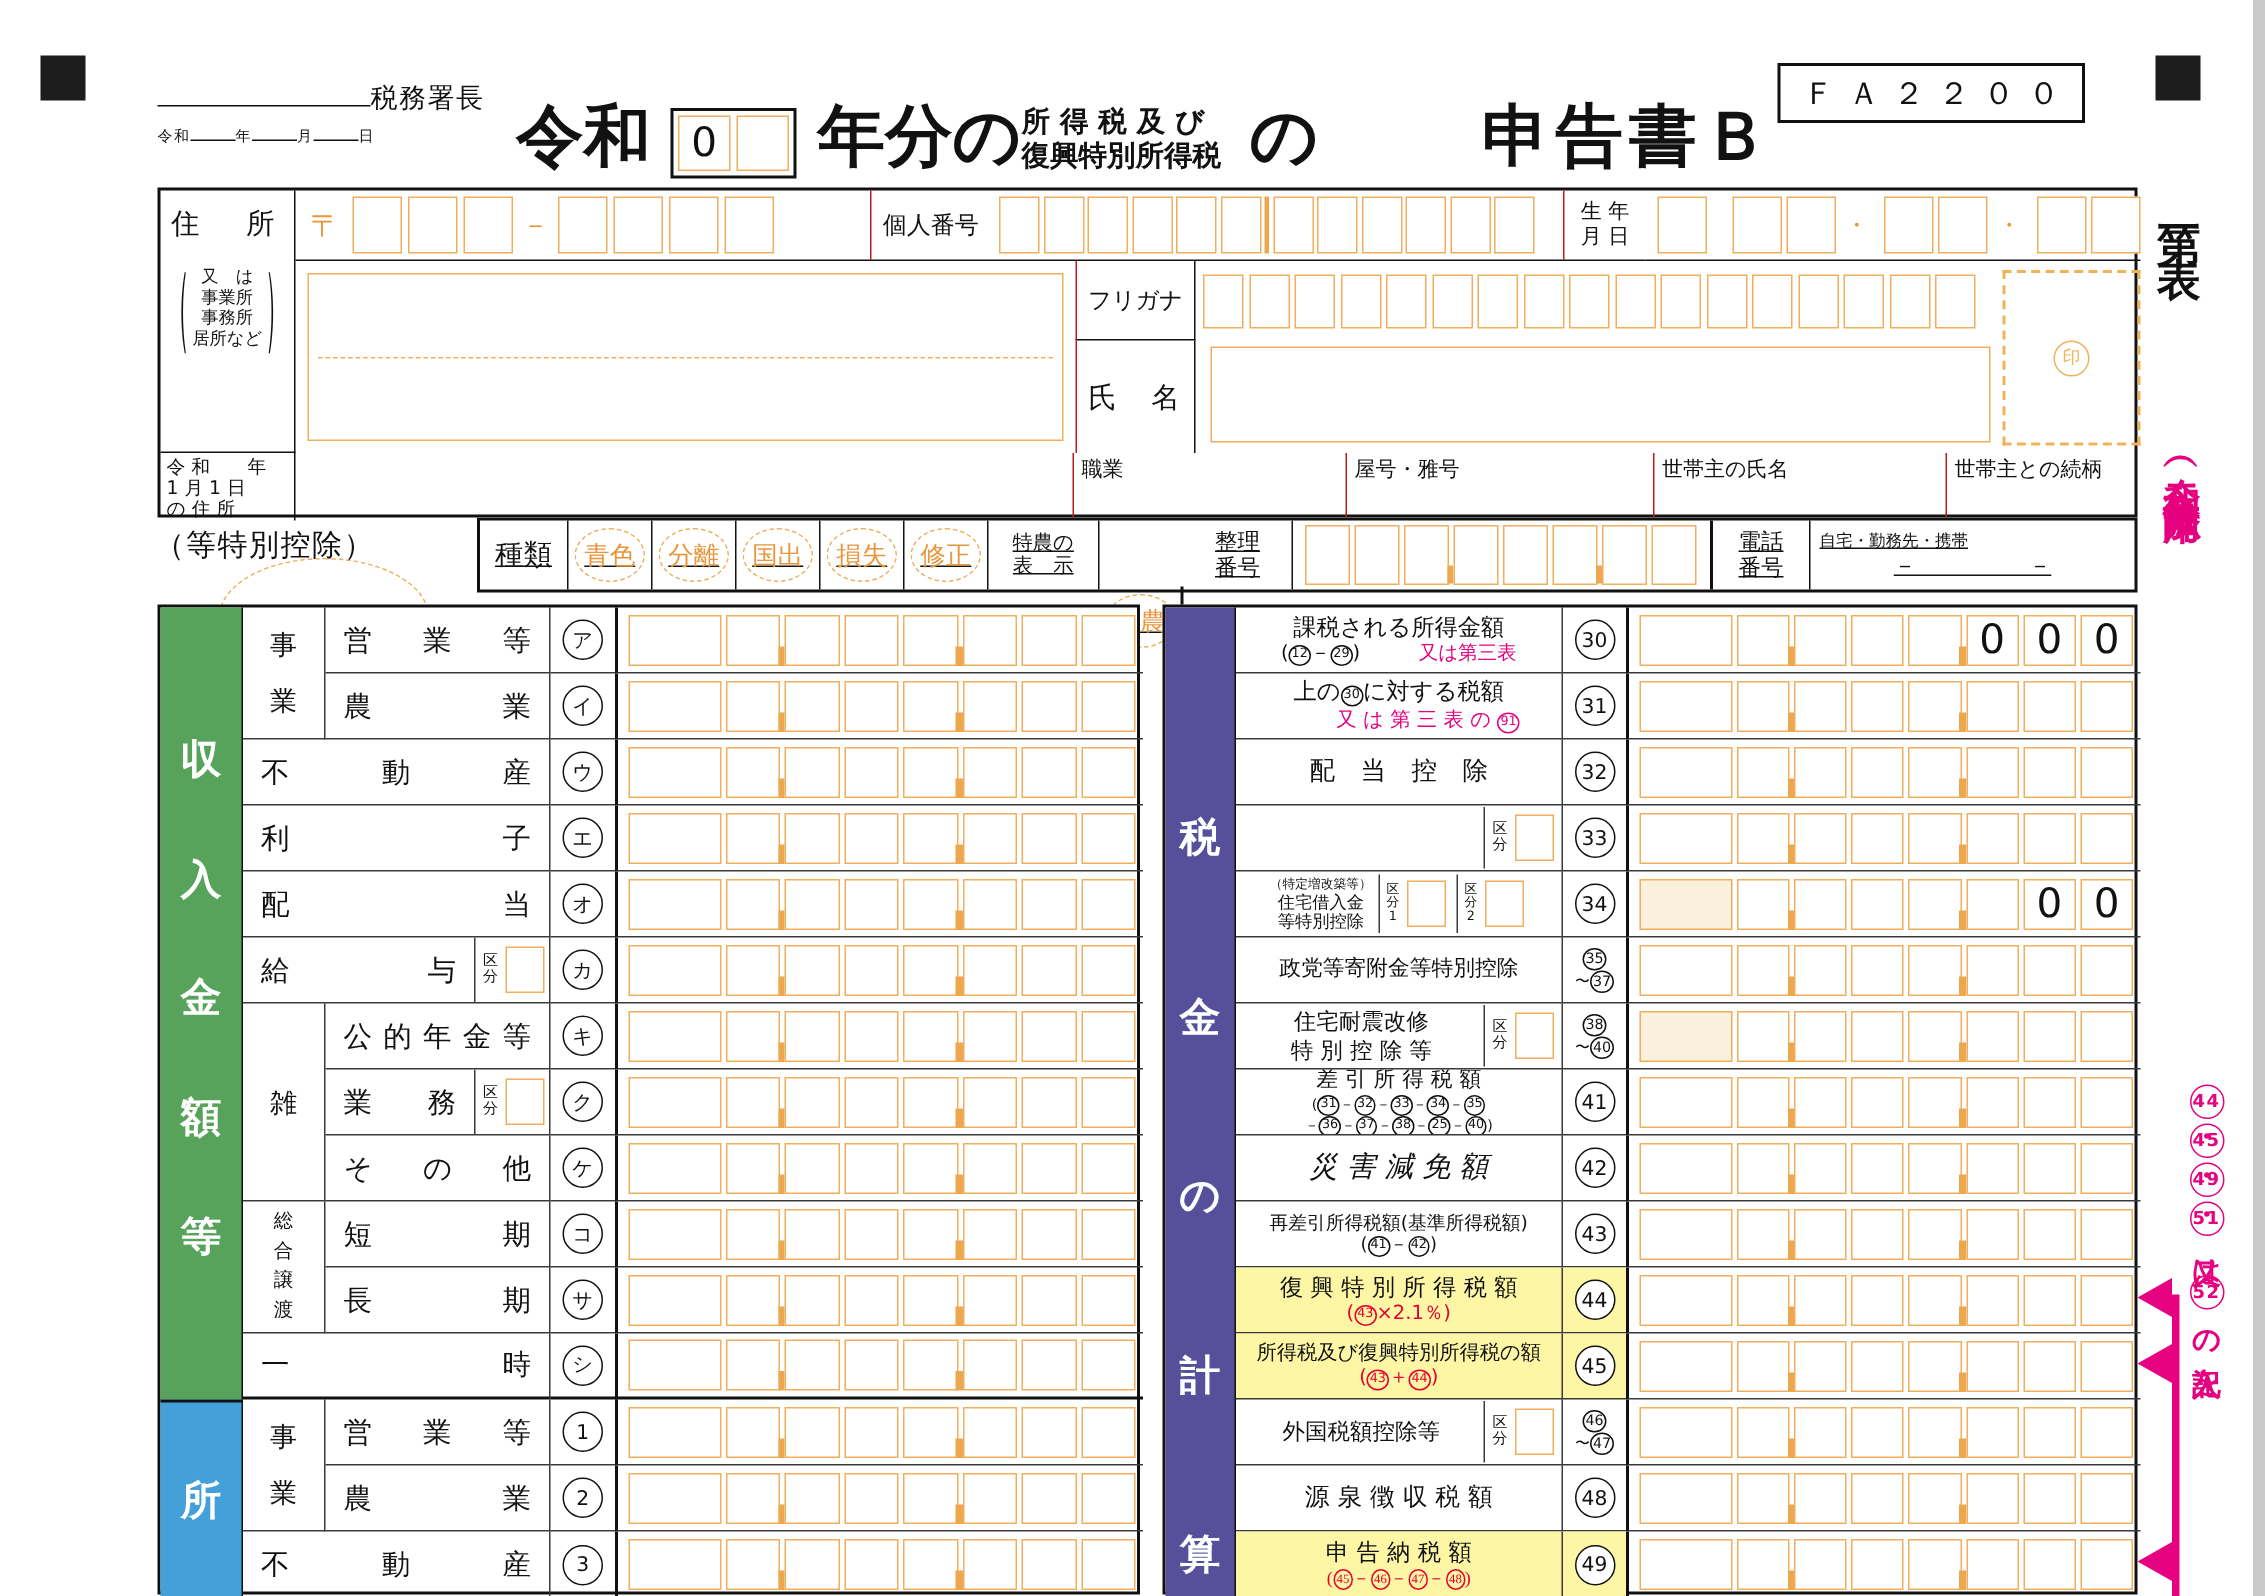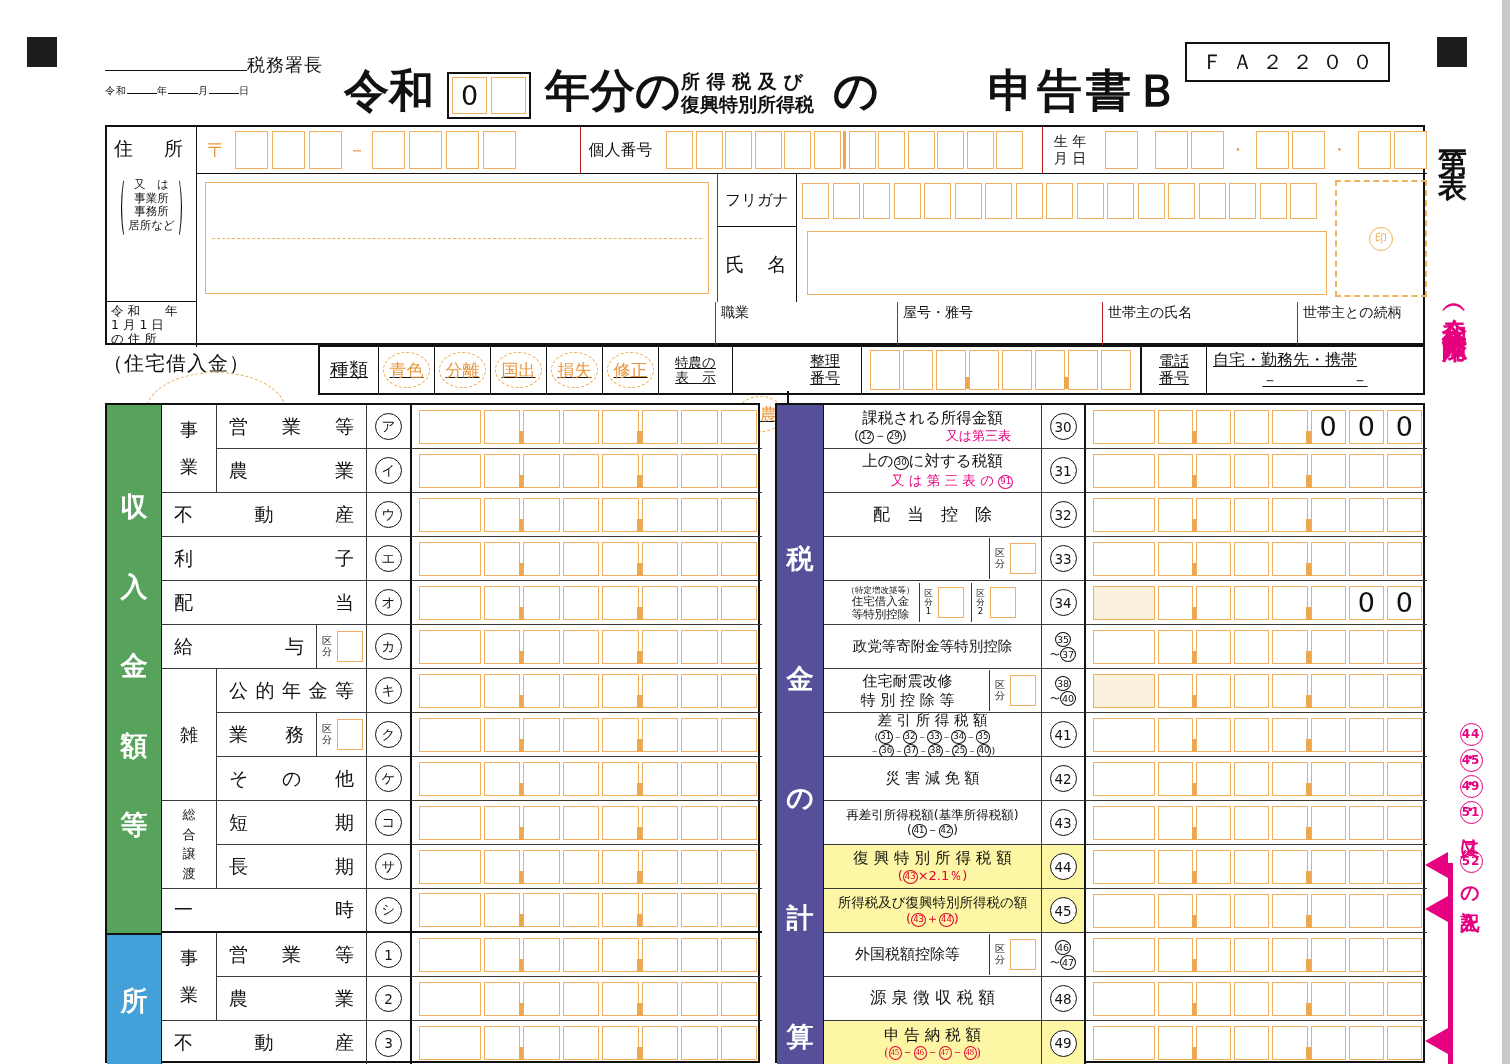"（住宅借入金）" div.abs { text: 住宅借入金 -> 等特別控除 }
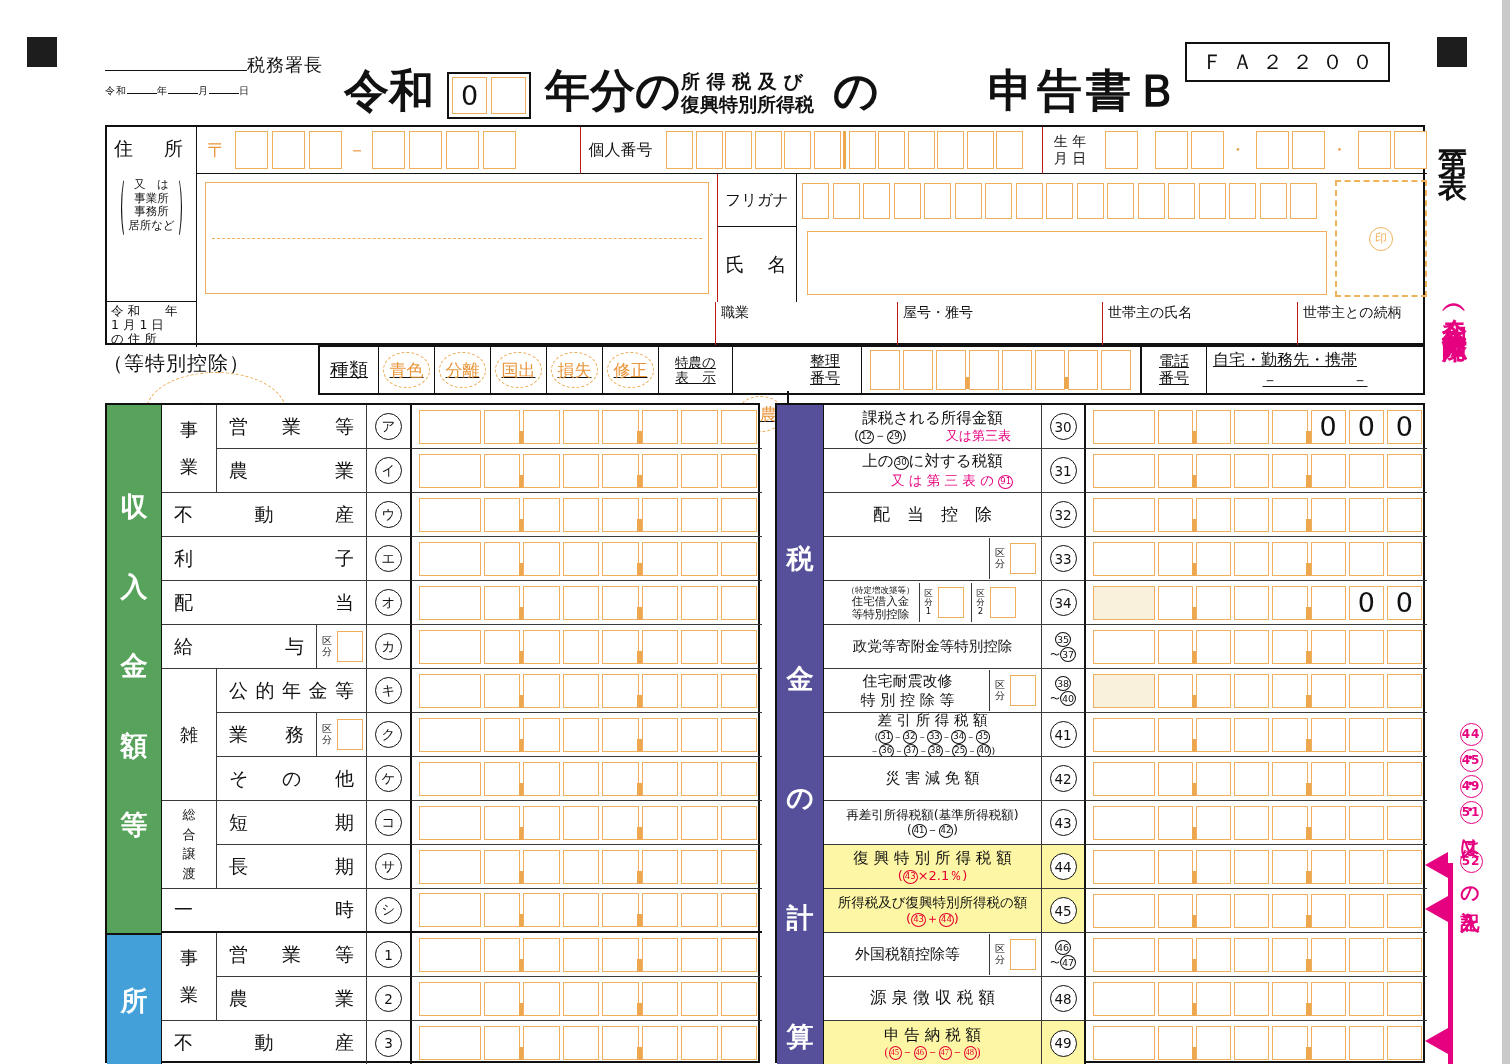"自宅・勤務先・携帯" div { font-size: 16px -> 11px }
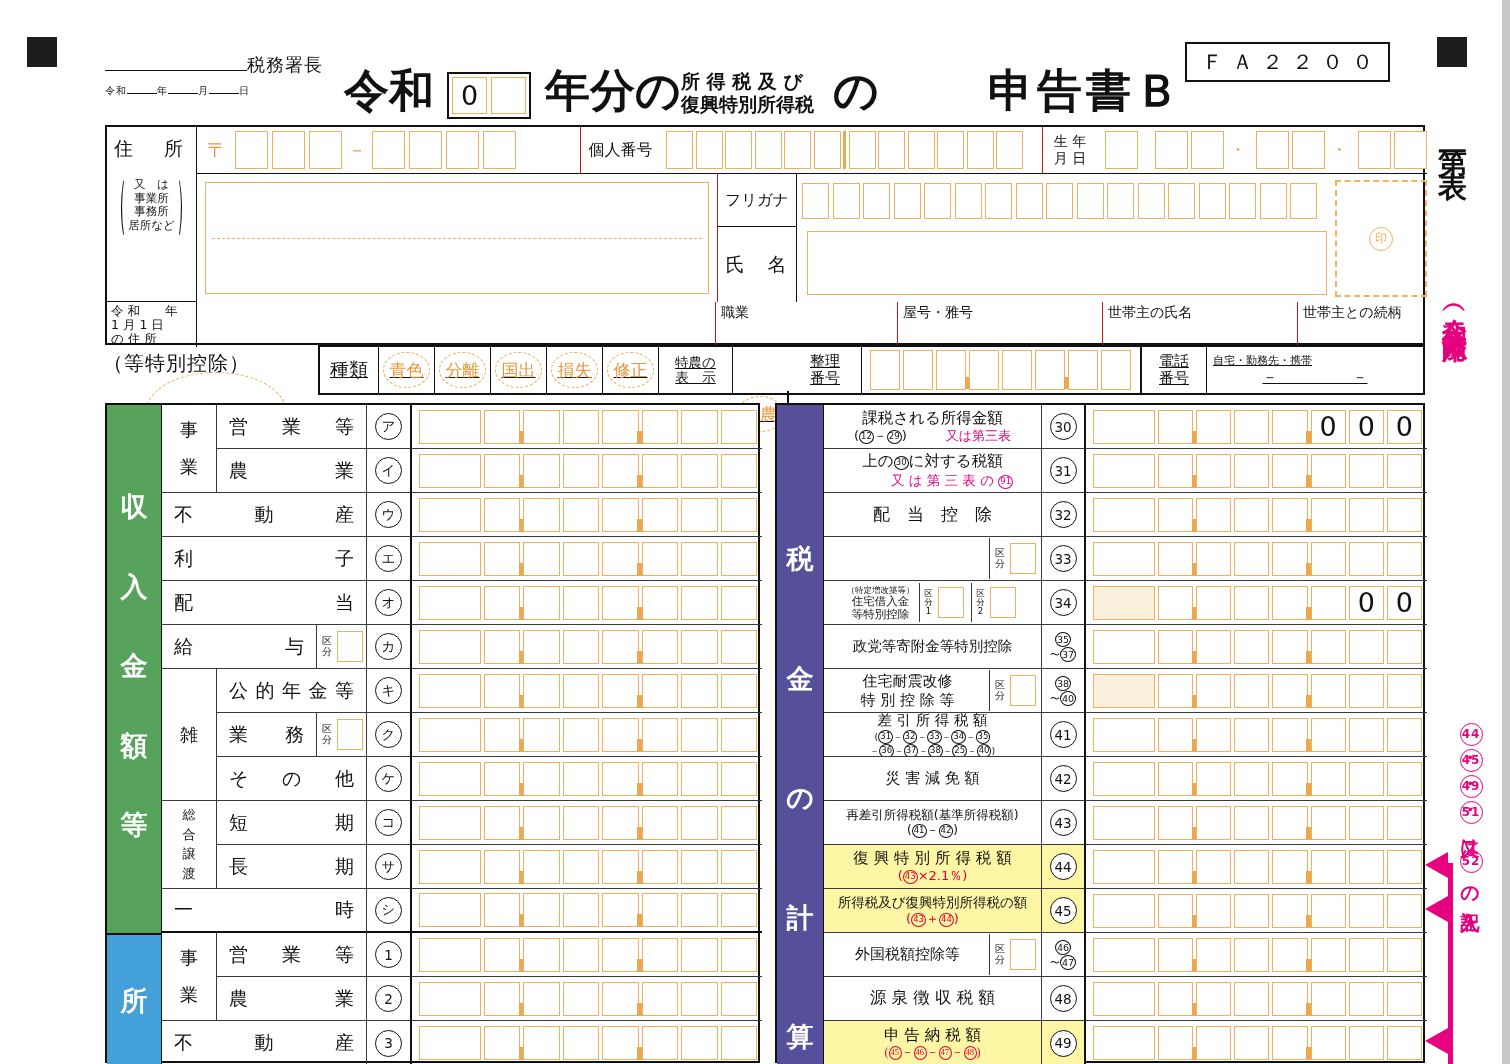"12" .ci { text-align: left -> right }
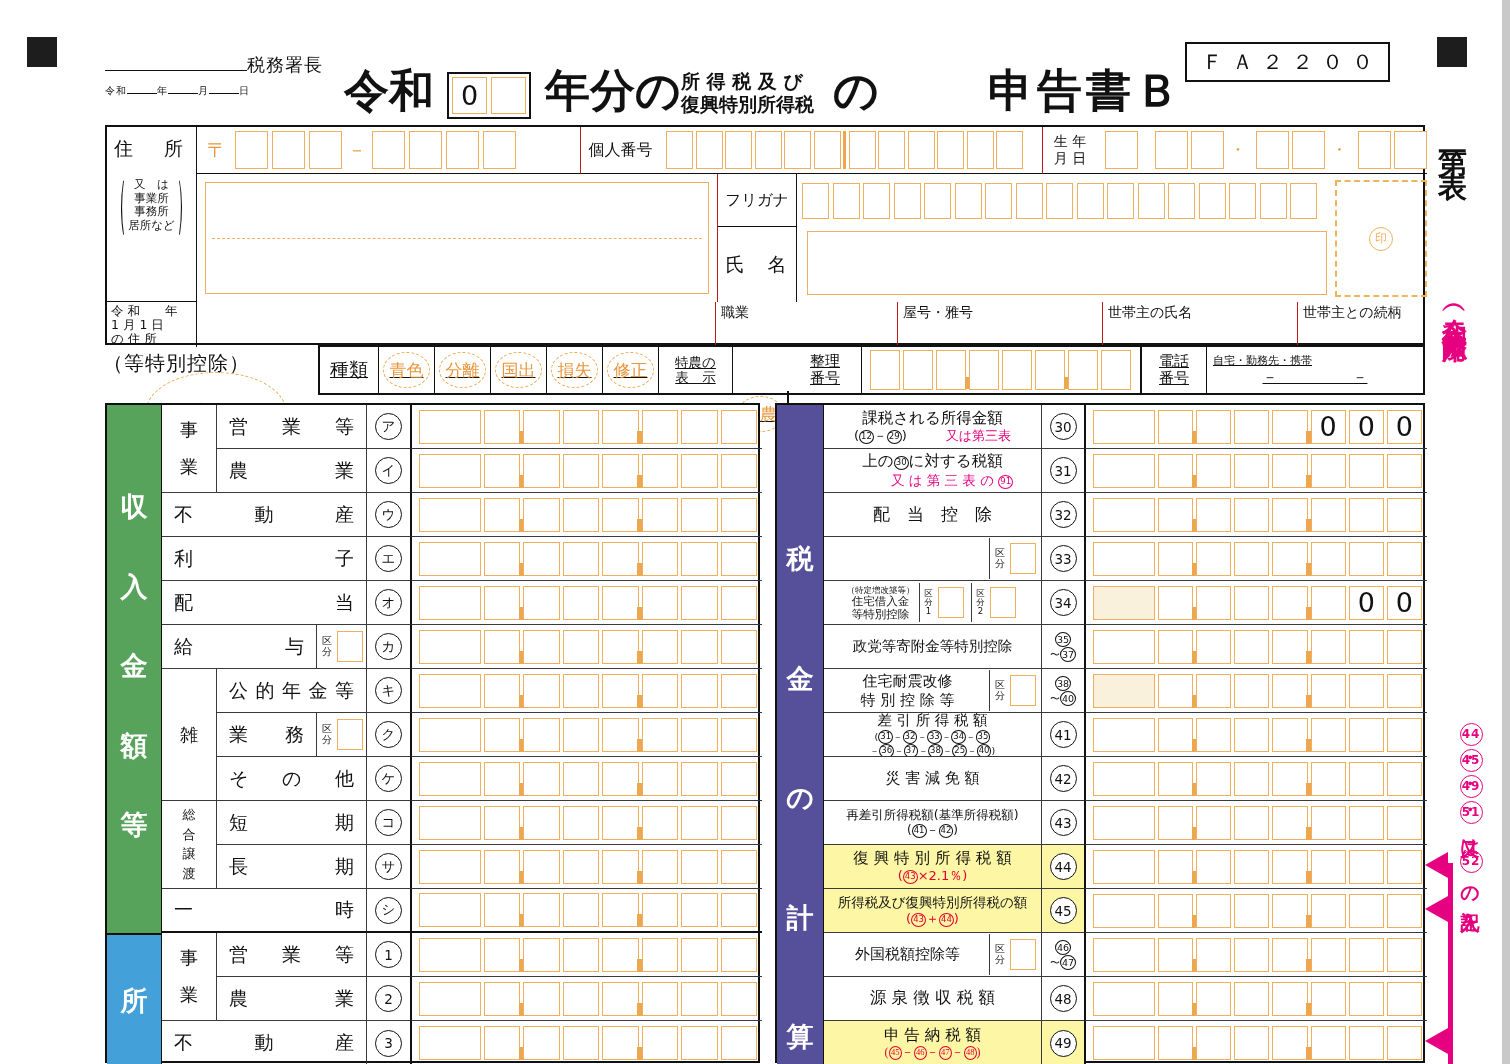"災 害 減 免 額" div.ln { font-size: 15px -> 19px; font-style: none -> italic }
